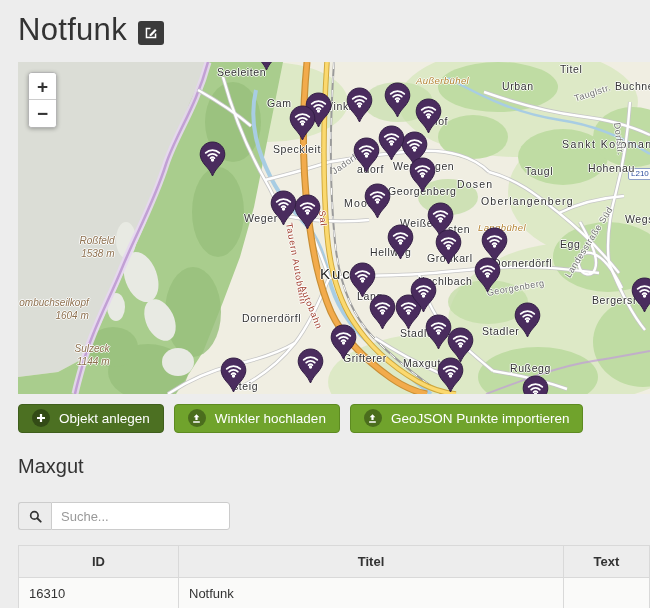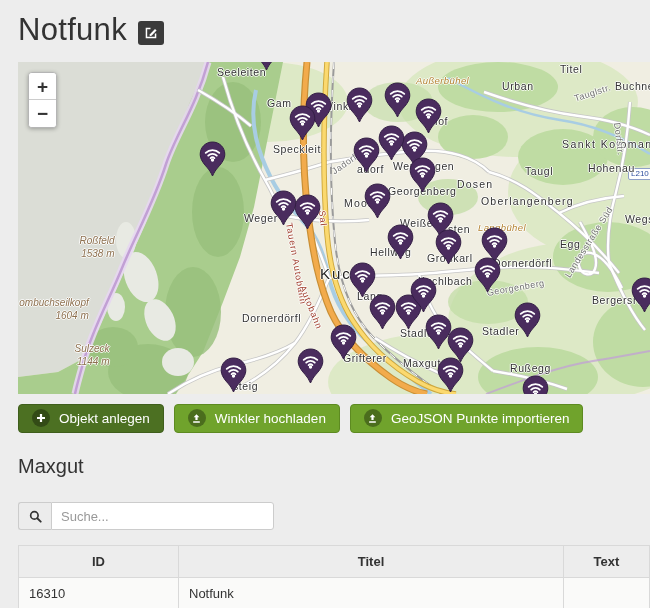"Suche..." .search-group { width: 256px -> 212px }
